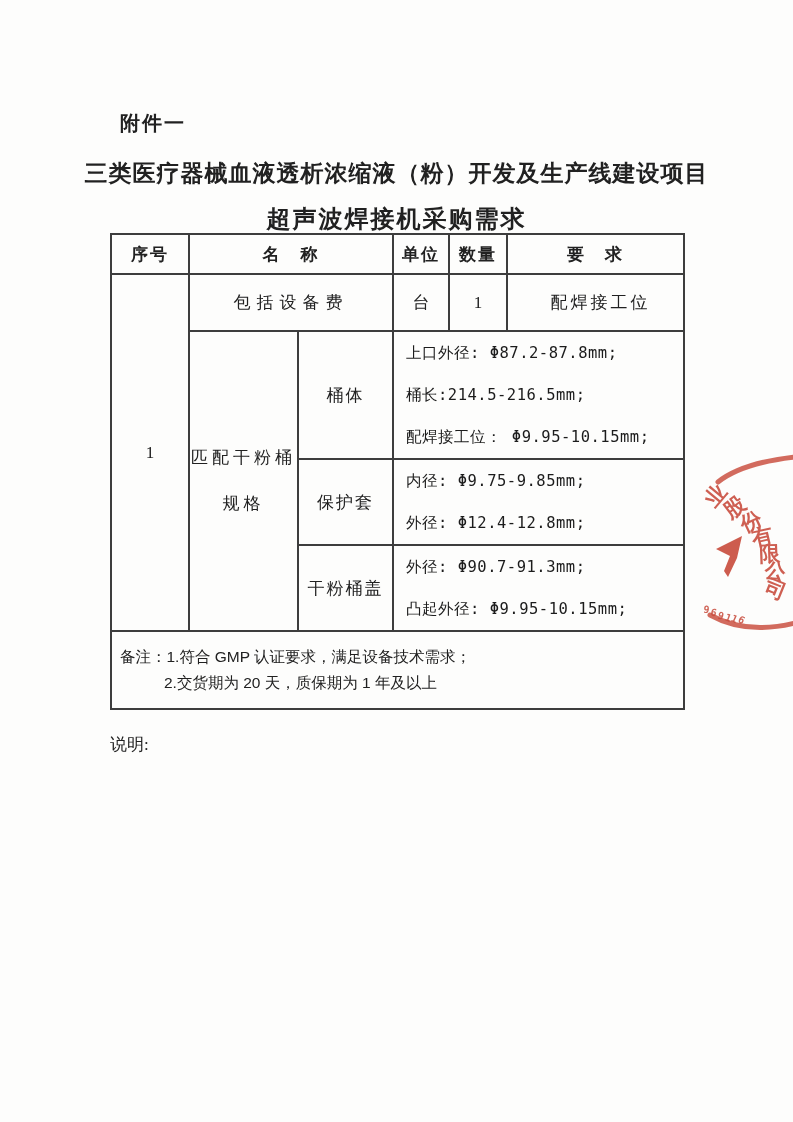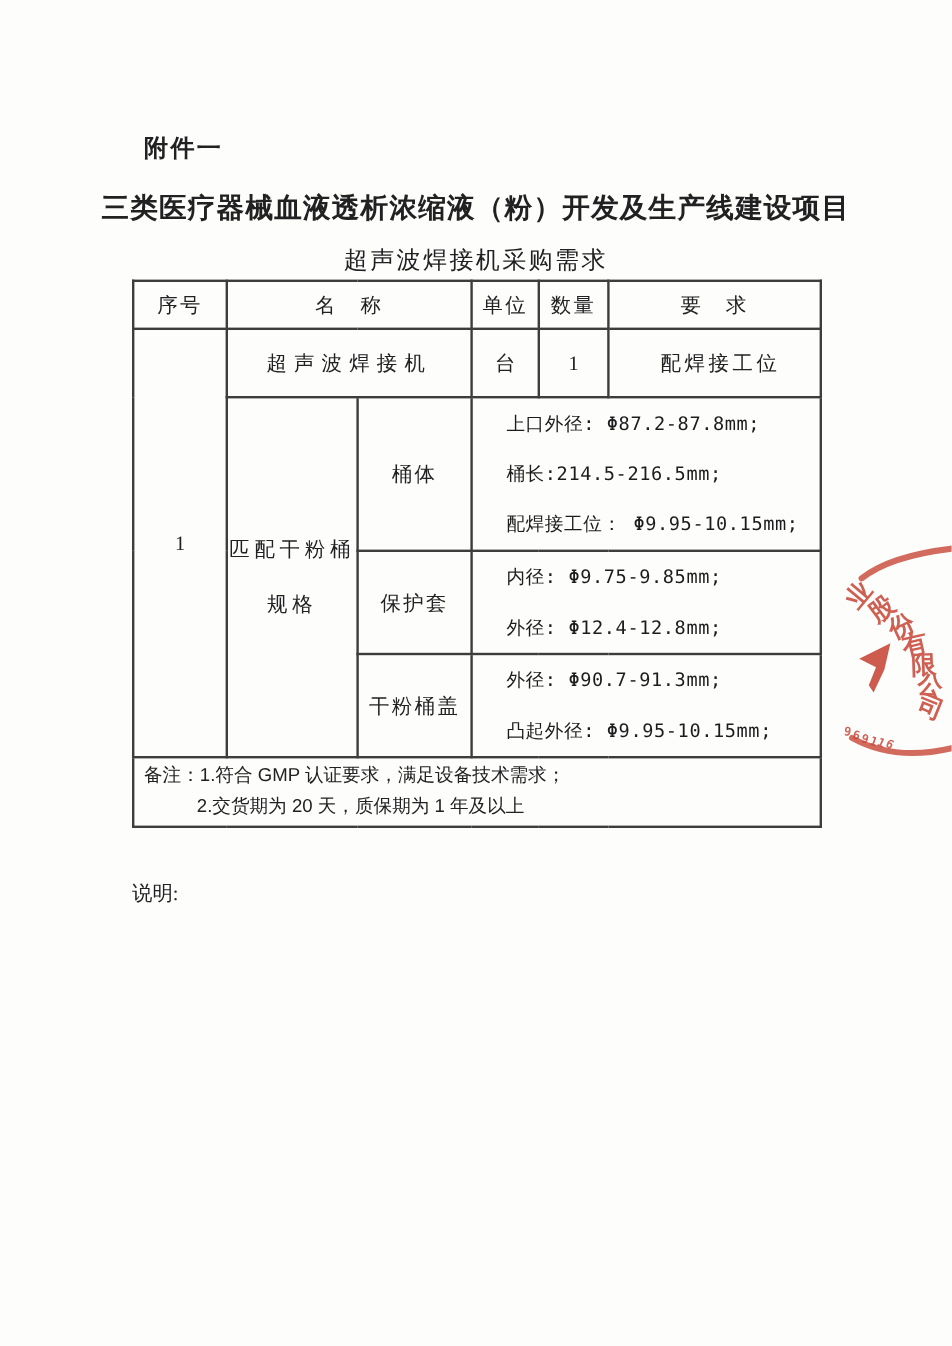"超声波焊接机采购需求" .doc-subtitle { font-size: 20px -> 24px; font-weight: normal -> bold }
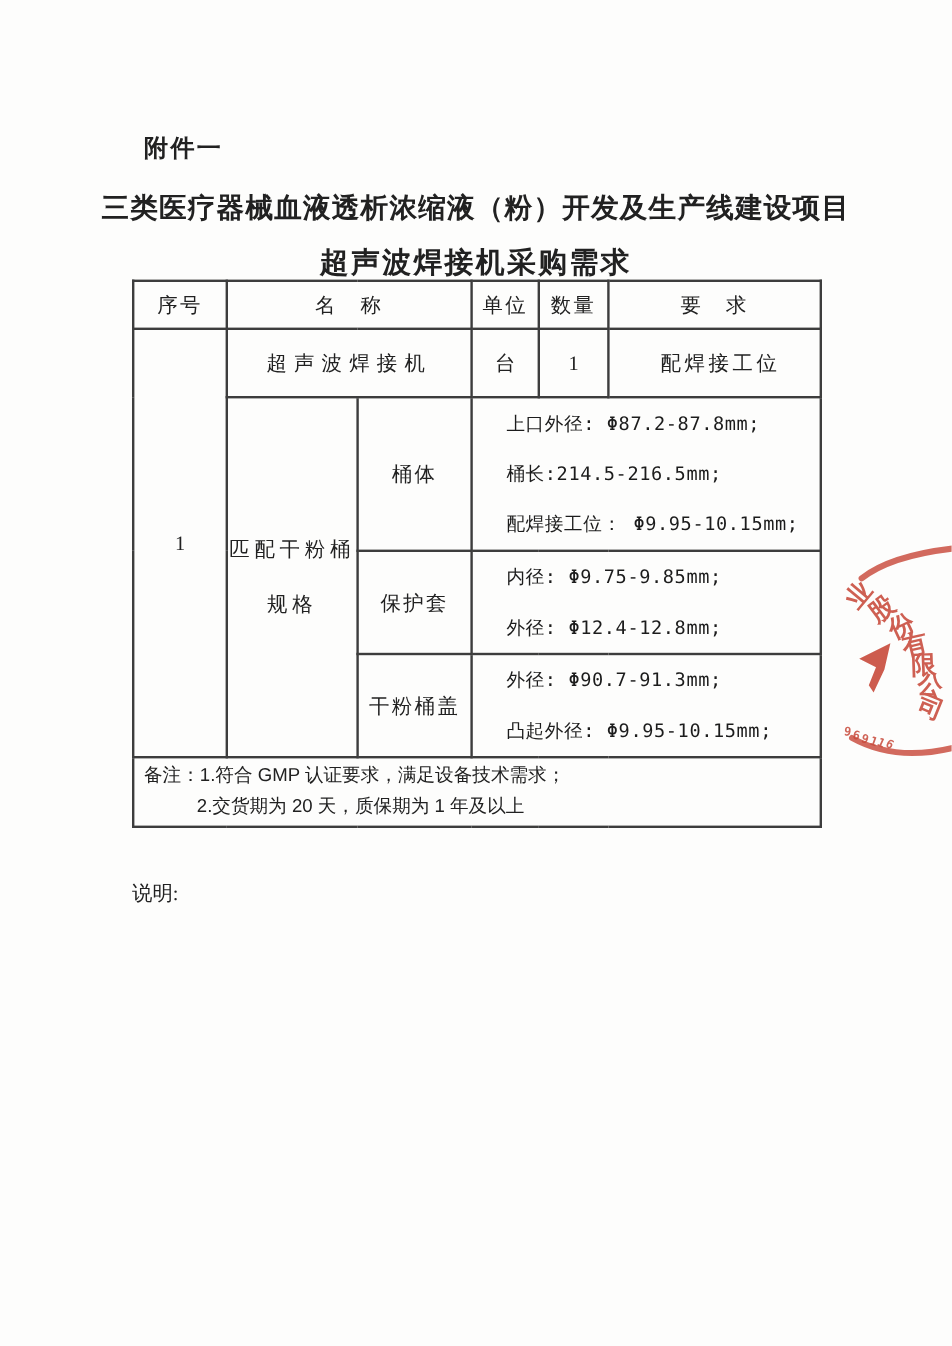"序号" .req-table th { font-weight: normal -> bold }
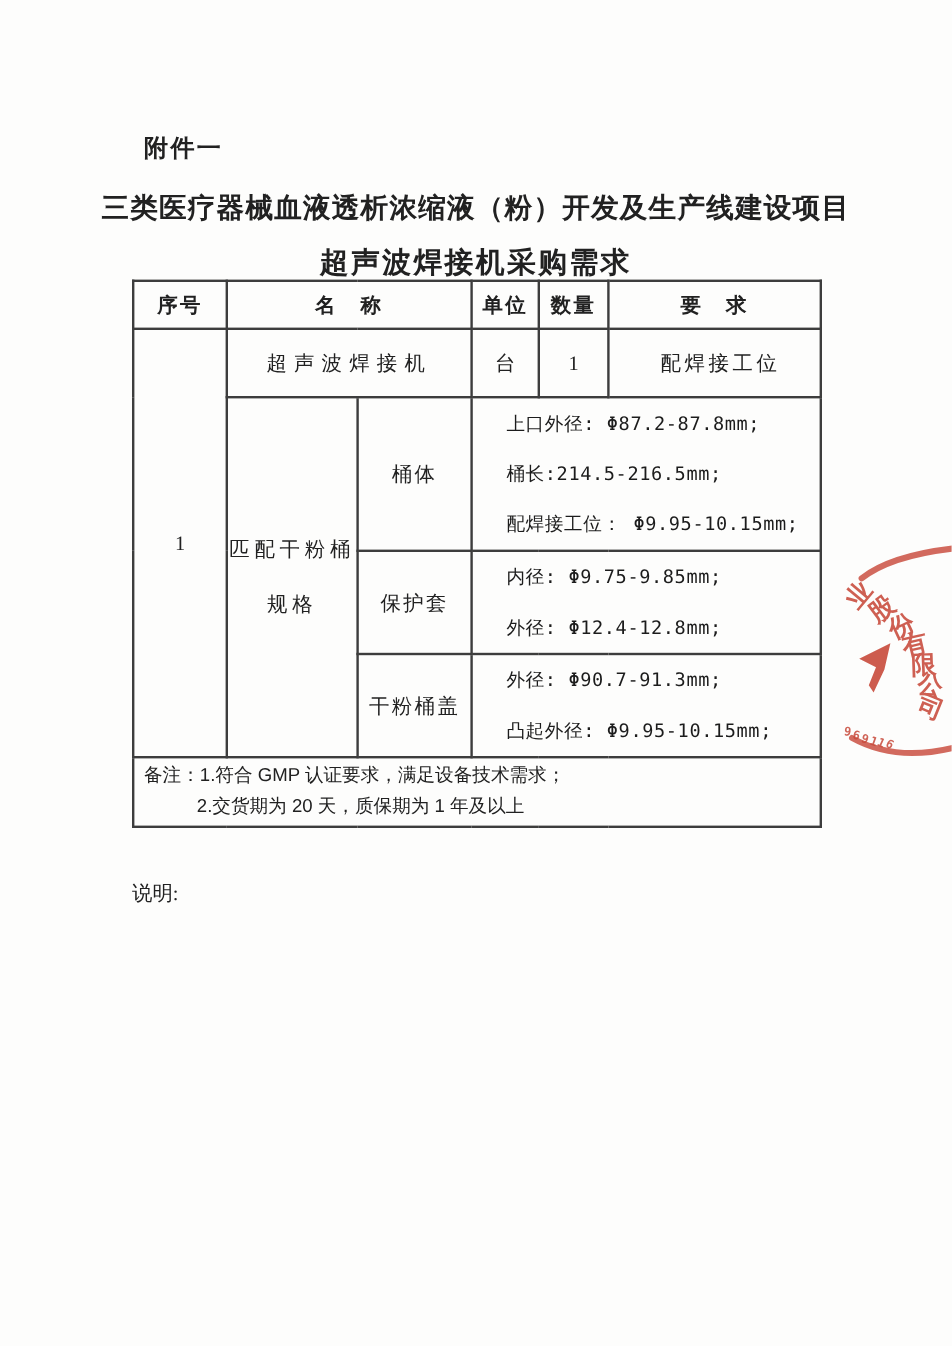"超声波焊接机" td.cell-name { text: 超声波焊接机 -> 包括设备费 }
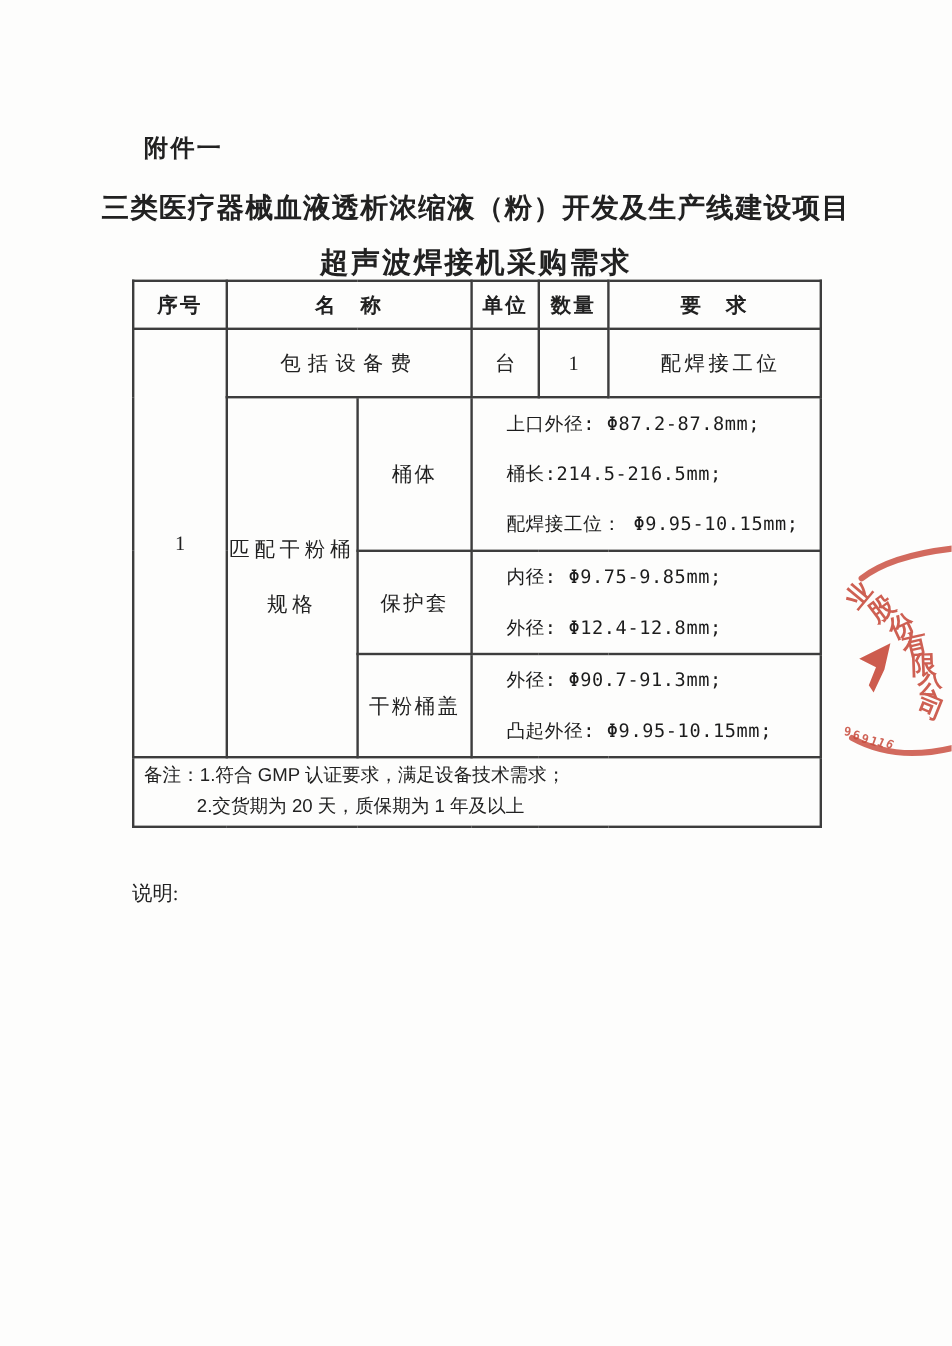"上口外径: Φ87.2-87.8mm;" td.cell-specs { padding-left: 28px -> 12px }
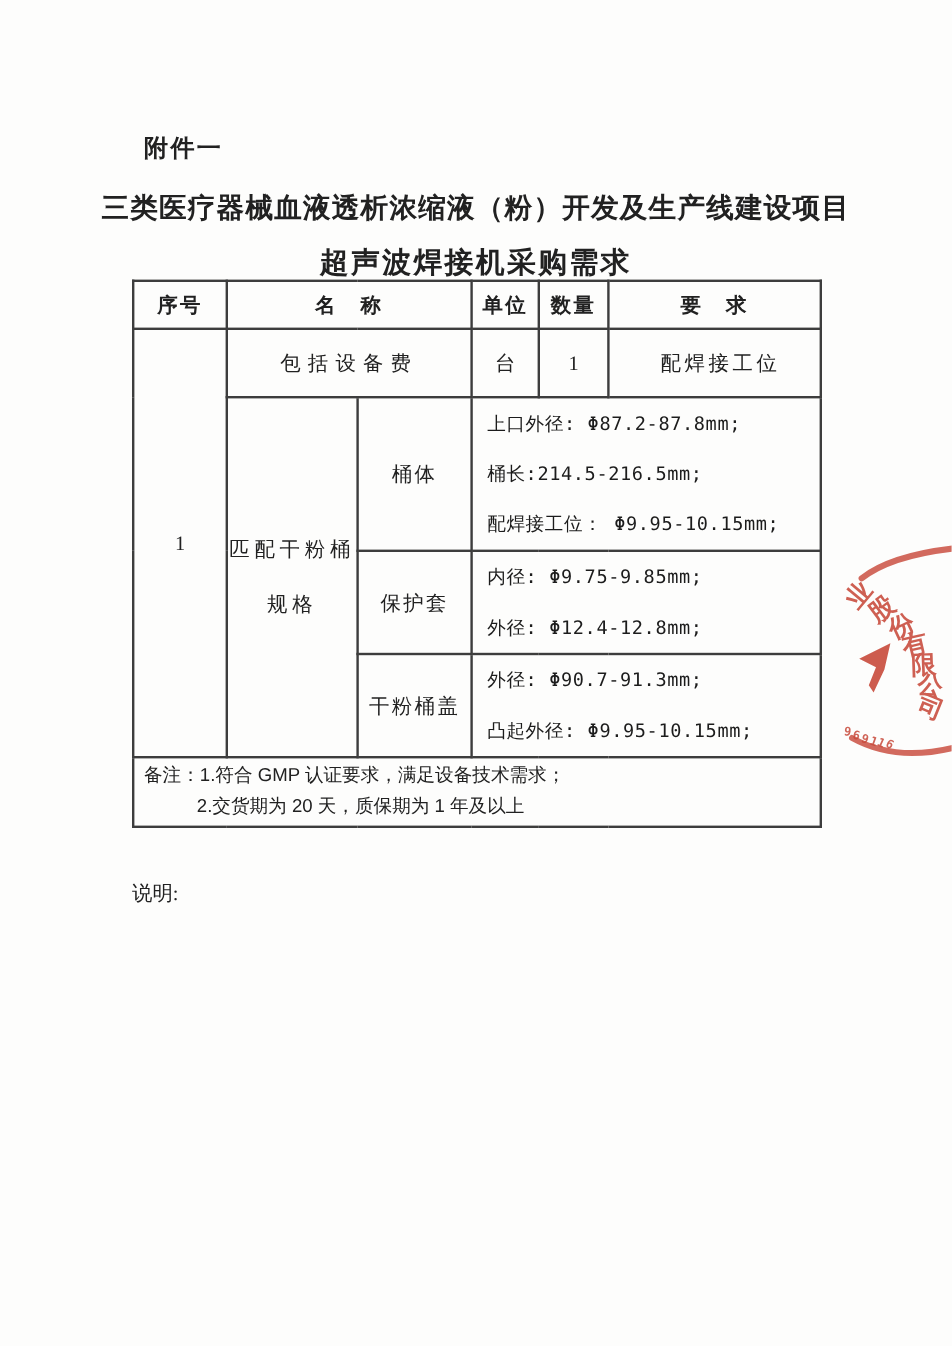"备注：1.符合 GMP 认证要求，满足设备技术需求；" td.cell-notes { padding: 2px 8px -> 12px 8px }
